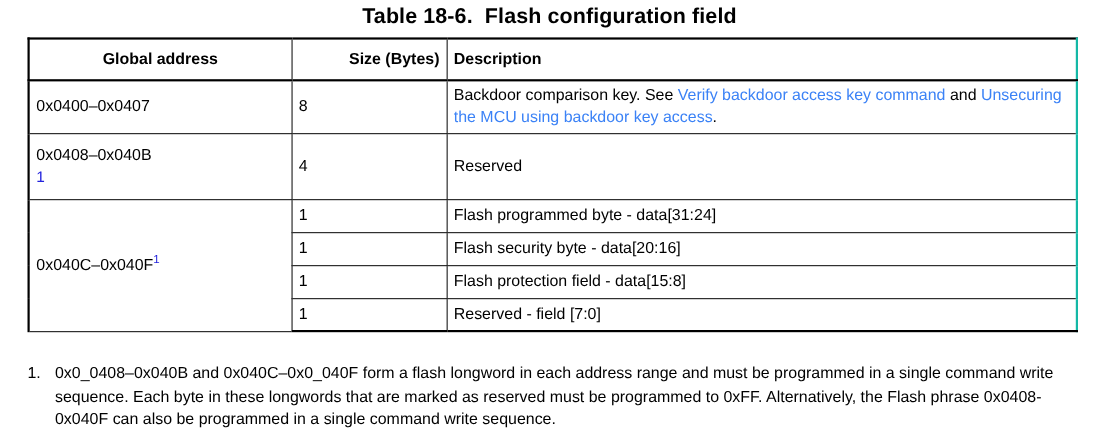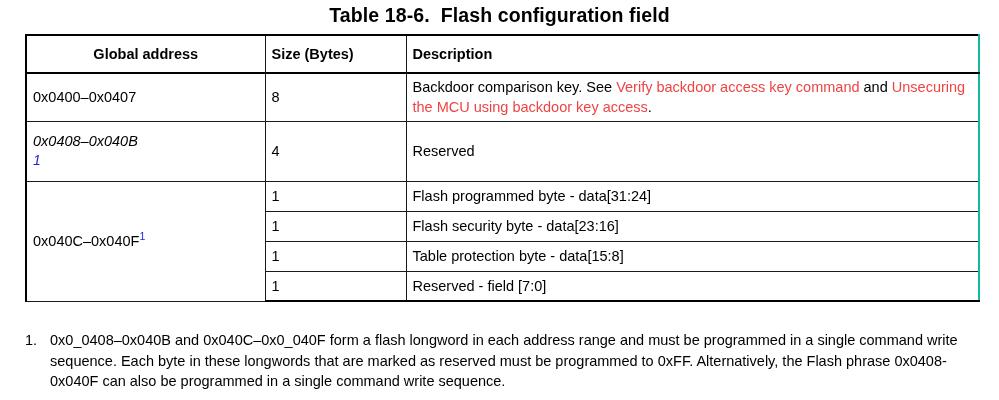"Size (Bytes)" .th-size { text-align: left -> right }
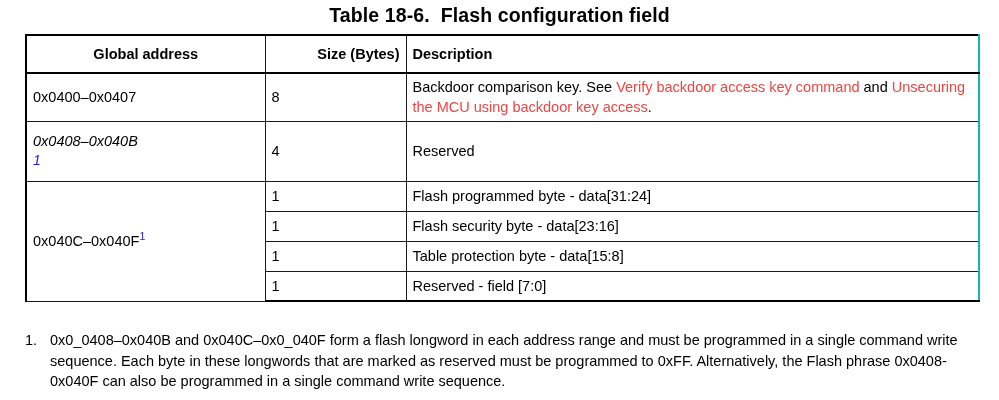"Verify backdoor access key command" .link { color: #ef4444 -> #3b82f6 }
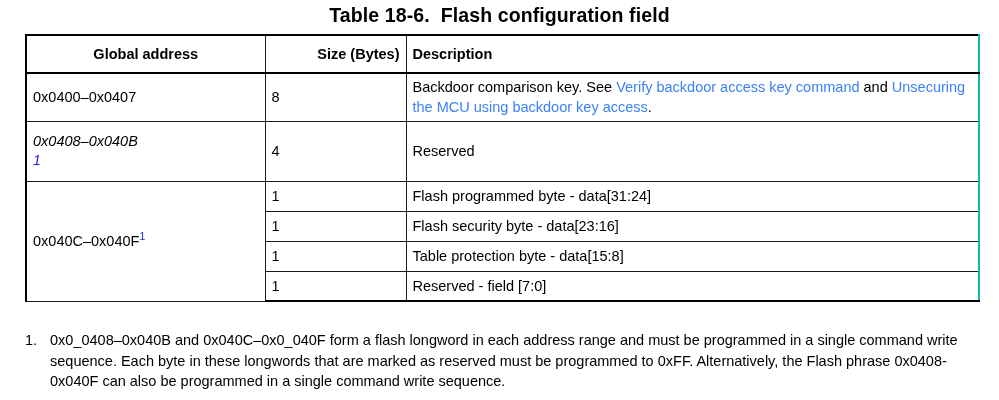"0x0408–0x040B" .addr-block { font-style: italic -> none }
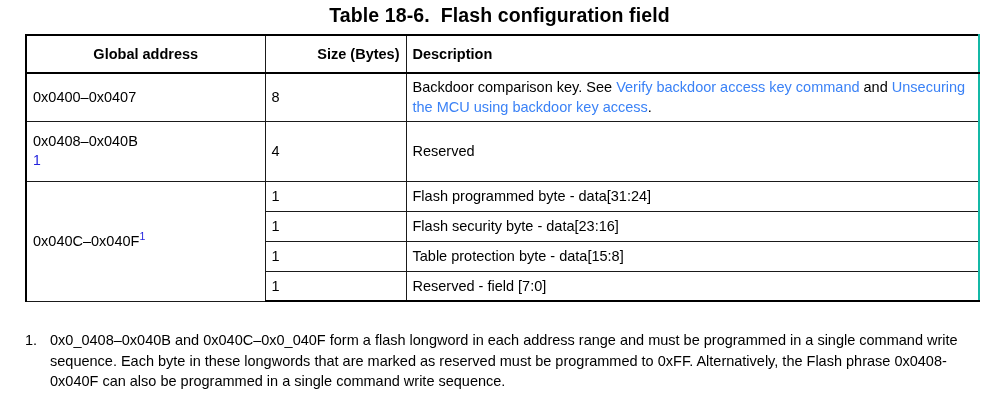"Flash security byte - data[23:16]" td.c-left { text: 23:16 -> 20:16 }
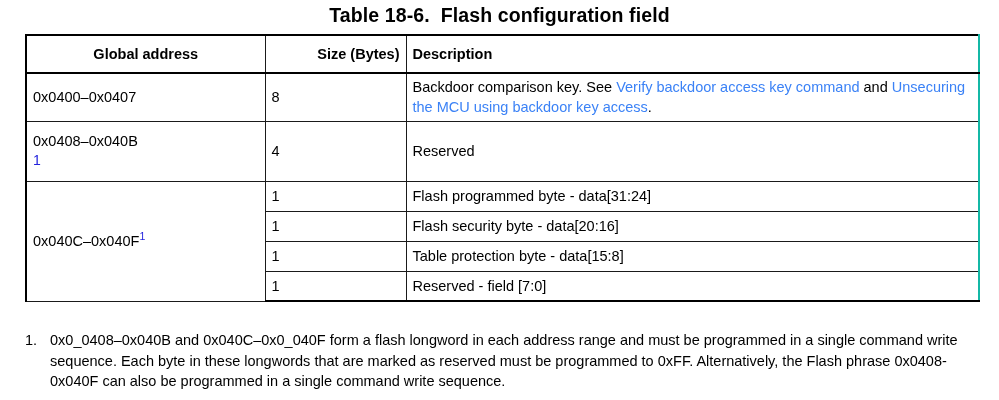"Table protection byte - data[15:8]" td.c-left { text: Table protection byte -> Flash protection field }
